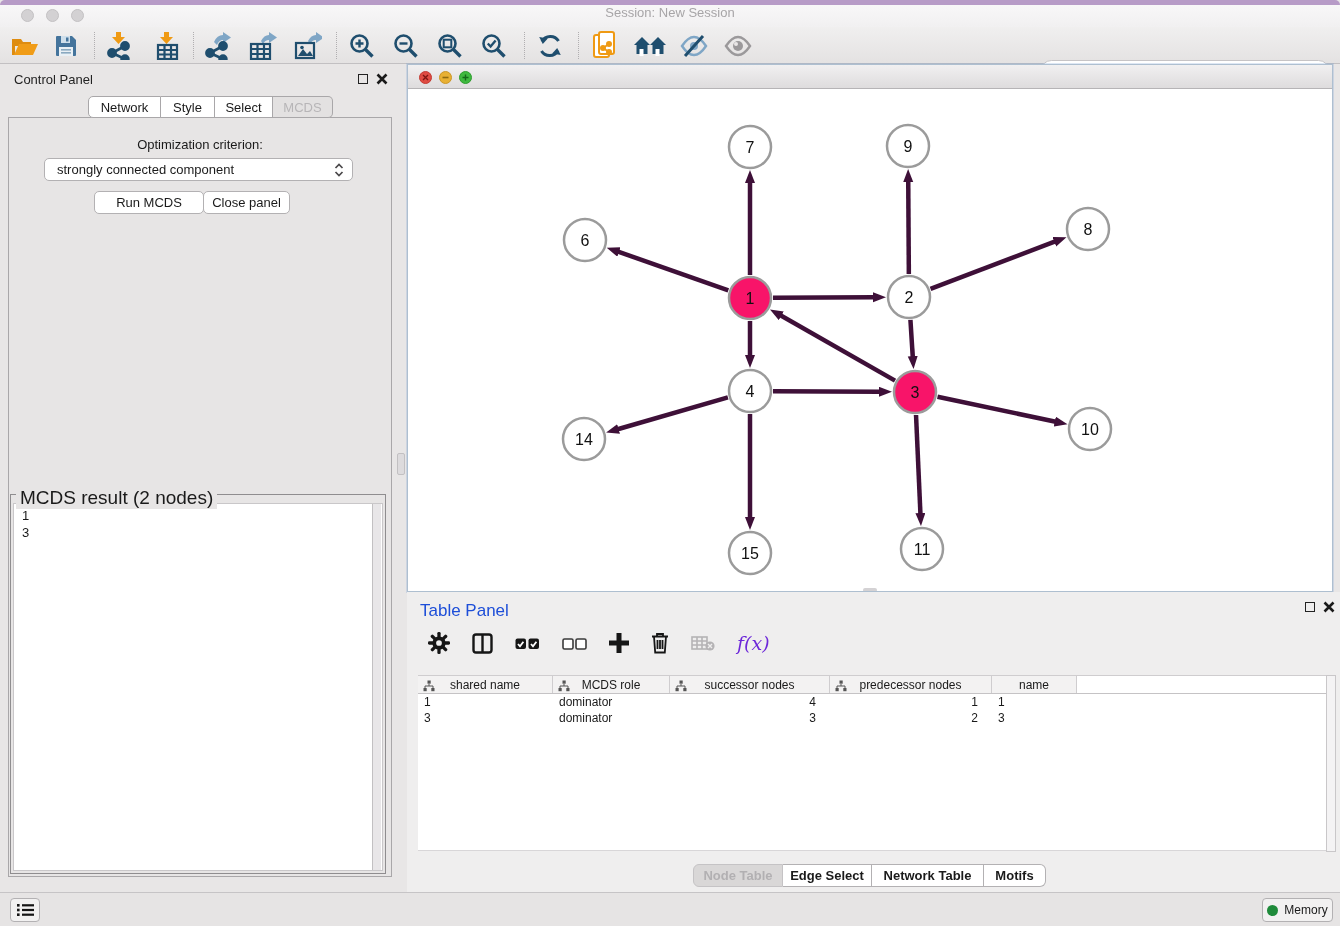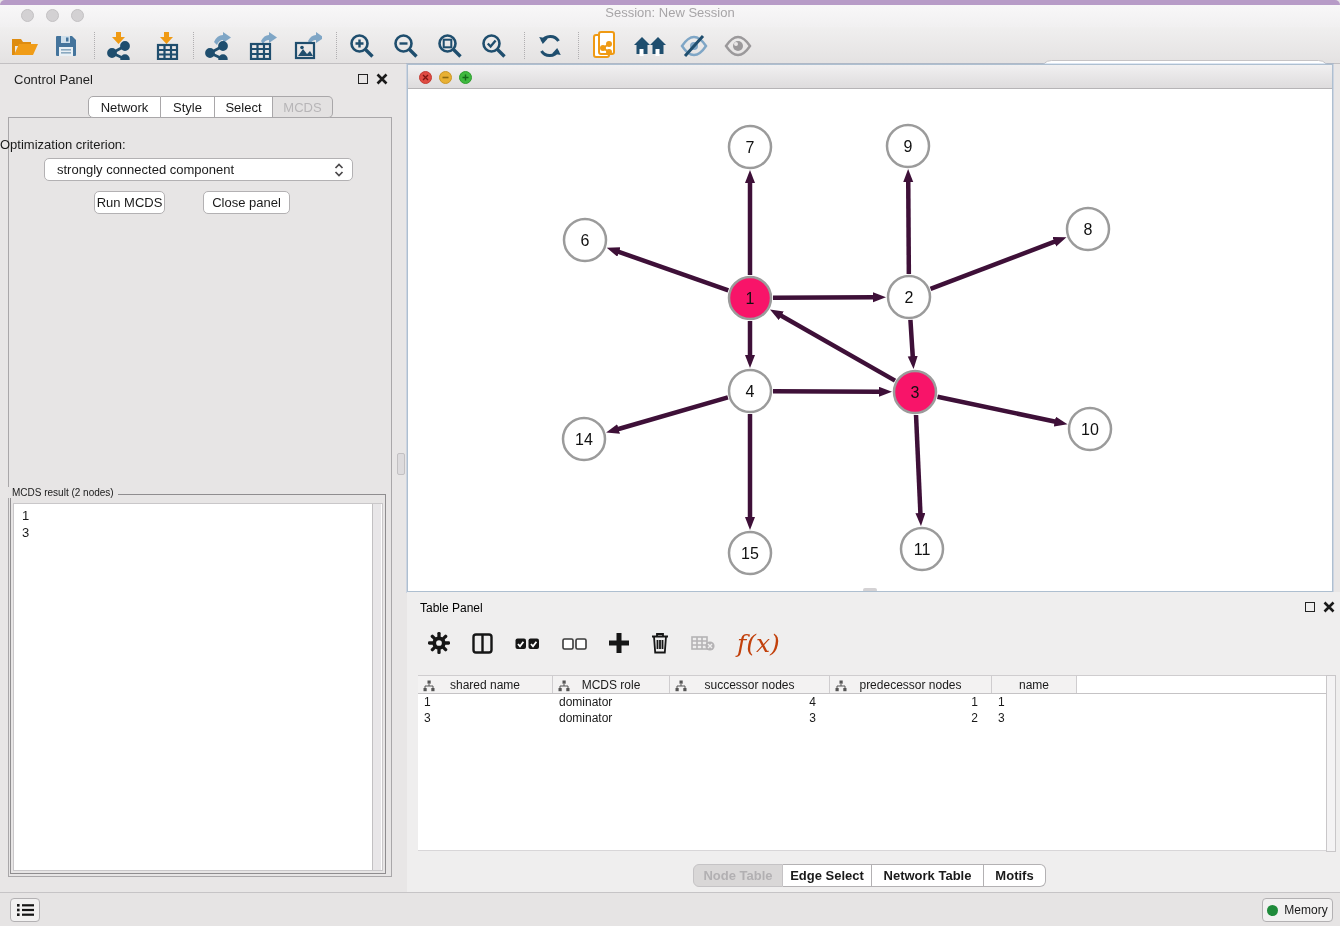"Optimization criterion:" #opt-label { text-align: left -> center }
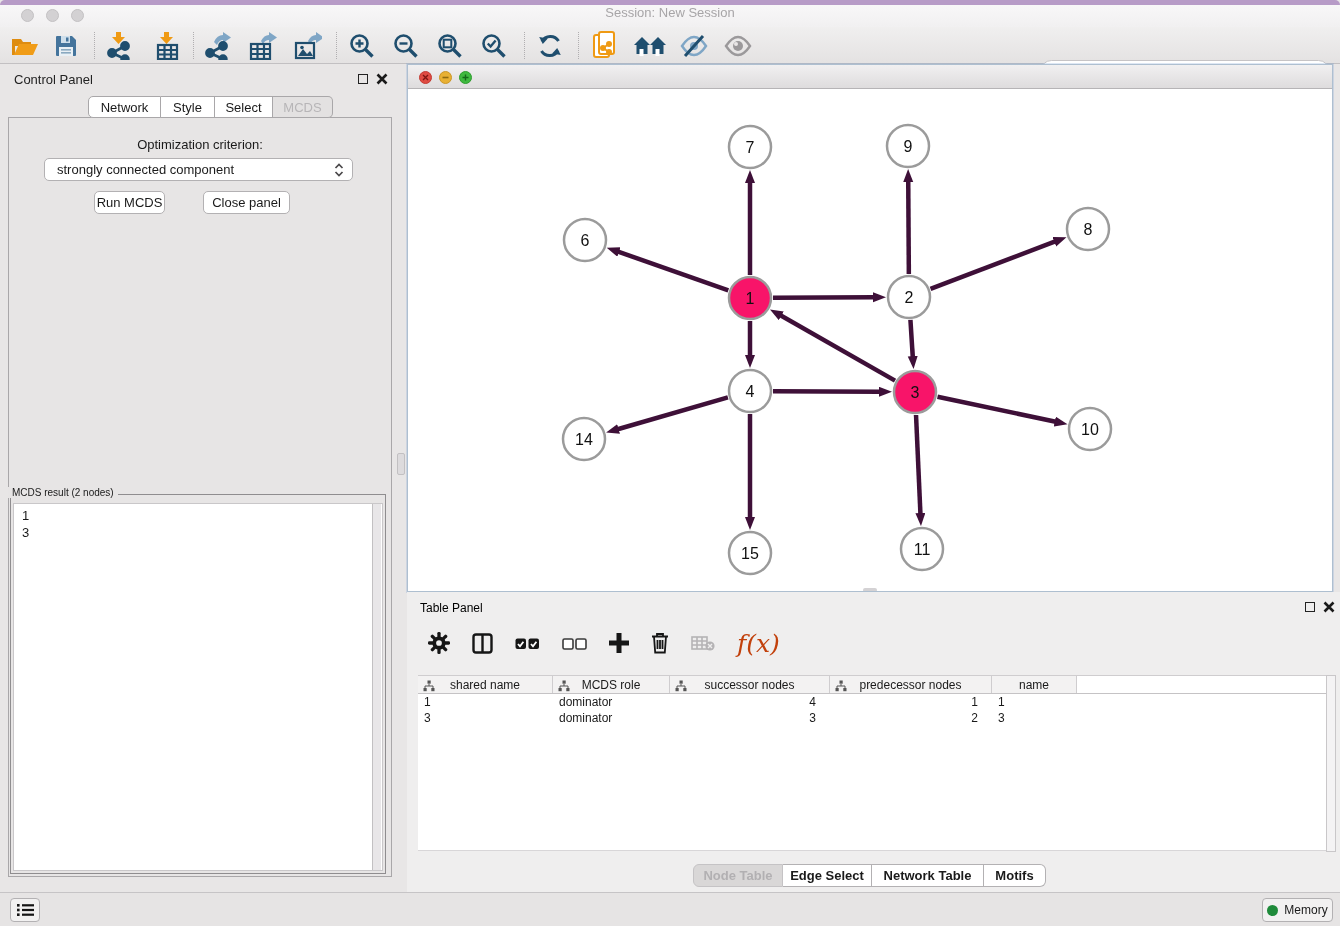"Run MCDS" div.btn { width: 71px -> 110px }
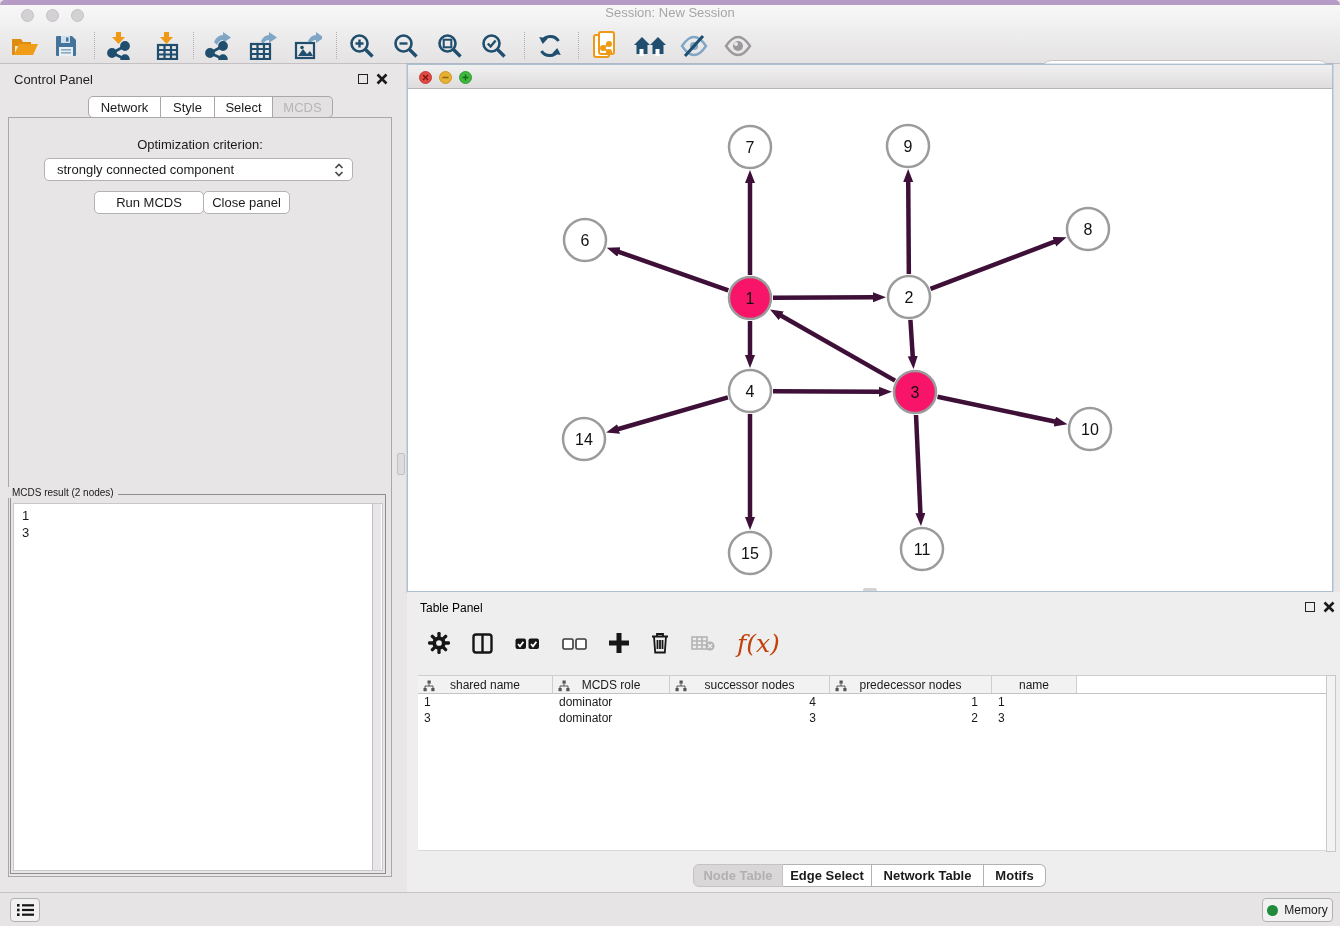"MCDS result (2 nodes)" #mcds-legend { font-size: 10px -> 19px; left: 8px -> 16px }
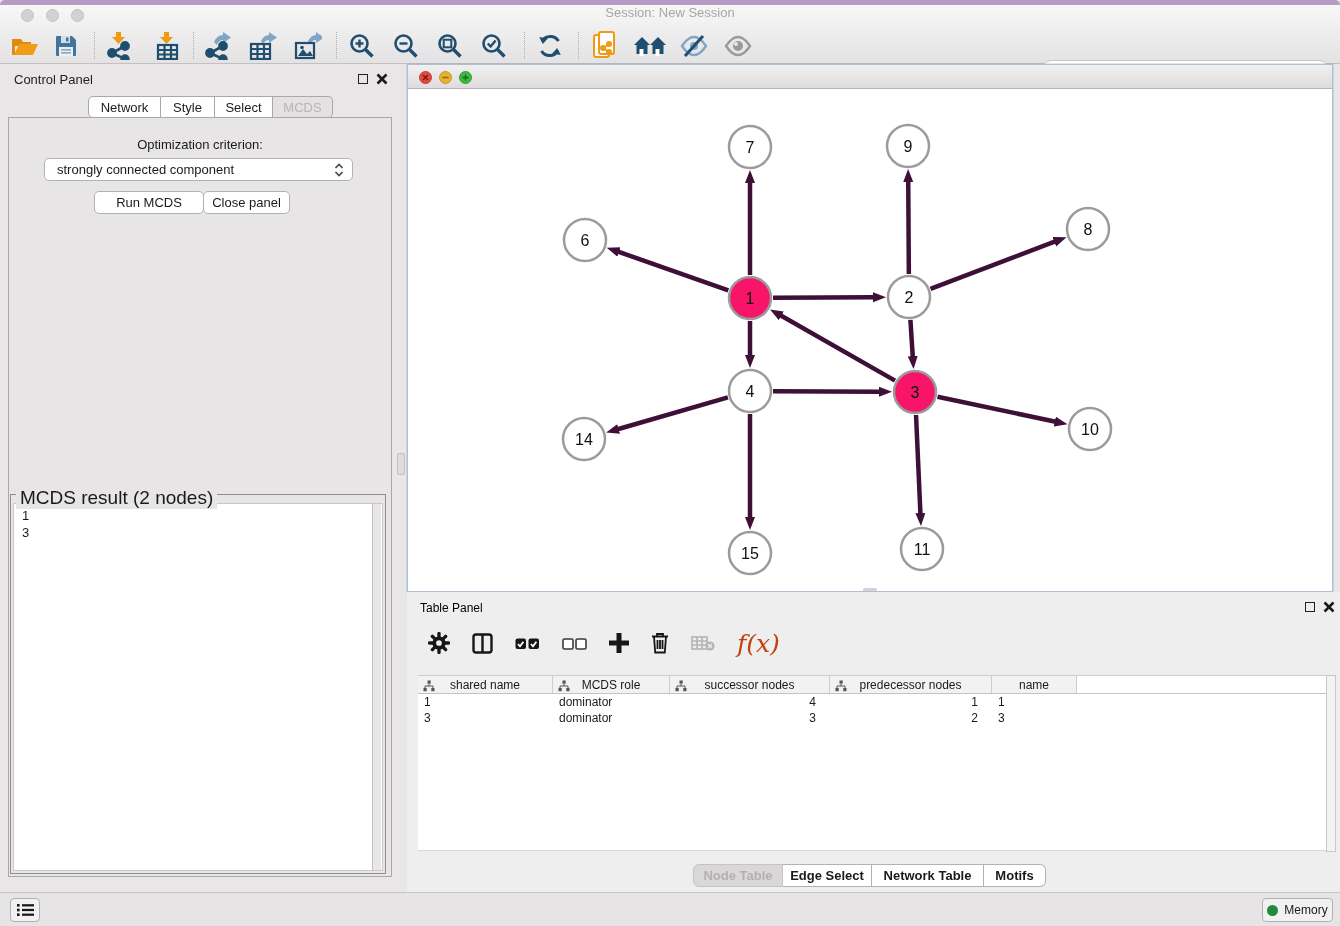"Table Panel" #tp-title { color: #000000 -> #1d4ed8; font-size: 12px -> 17px }
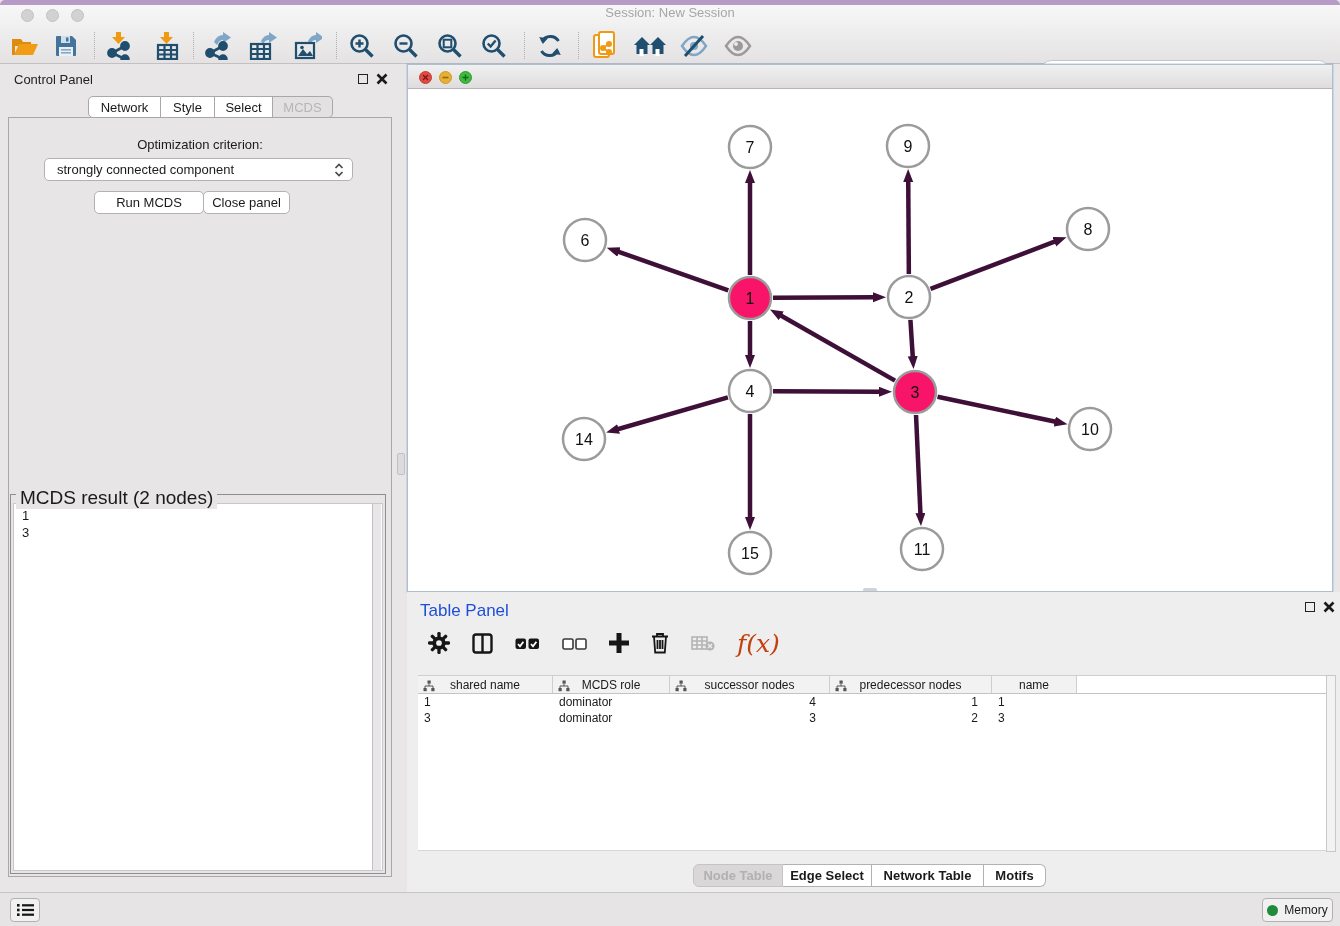"f(x)" #fx-label { color: #c2410c -> #6d28d9; font-size: 25px -> 19px }
